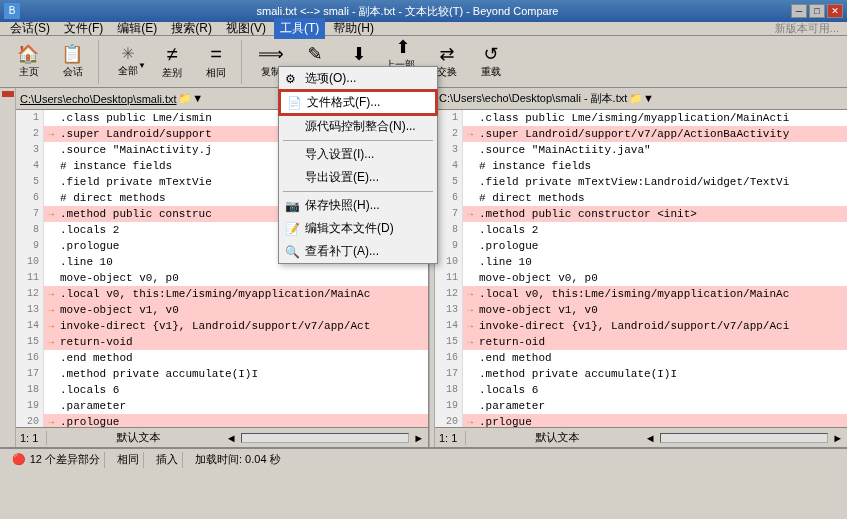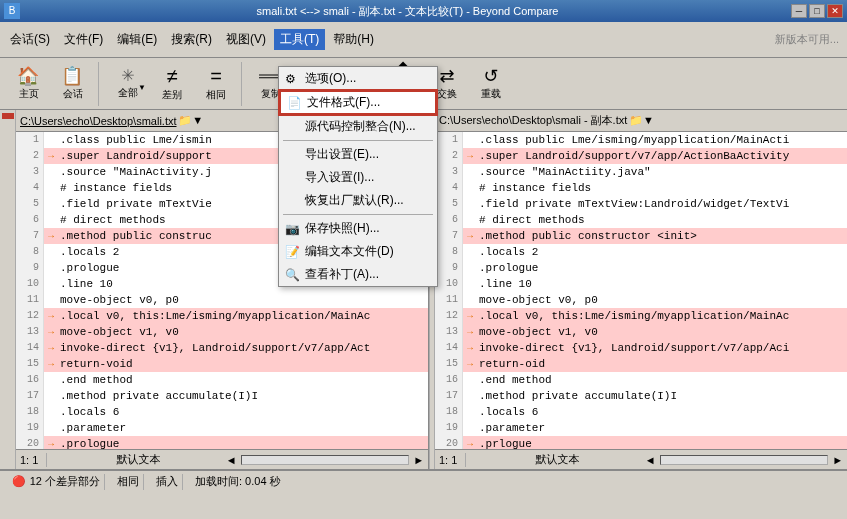"会话(S)" #menu-bar { height: 36px -> 14px }
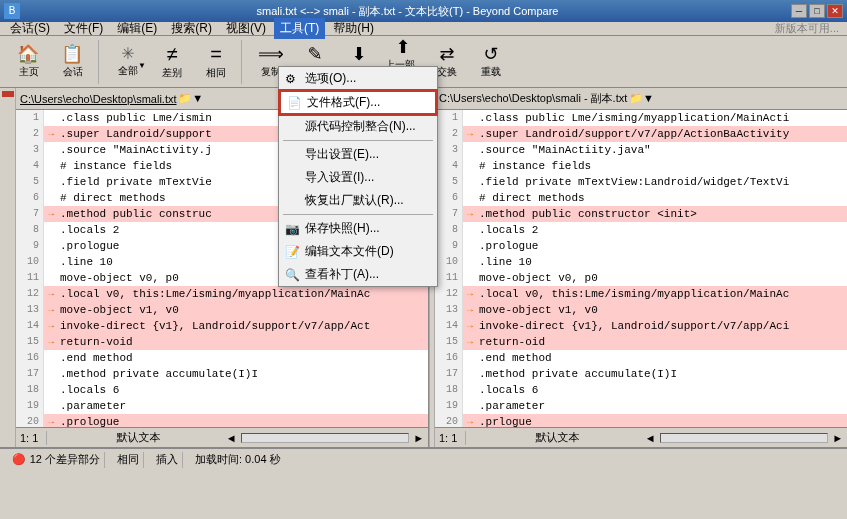"导出设置(E)..." div.dropdown-item { order: before "导入设置(I)..." -> after "导入设置(I)..." }
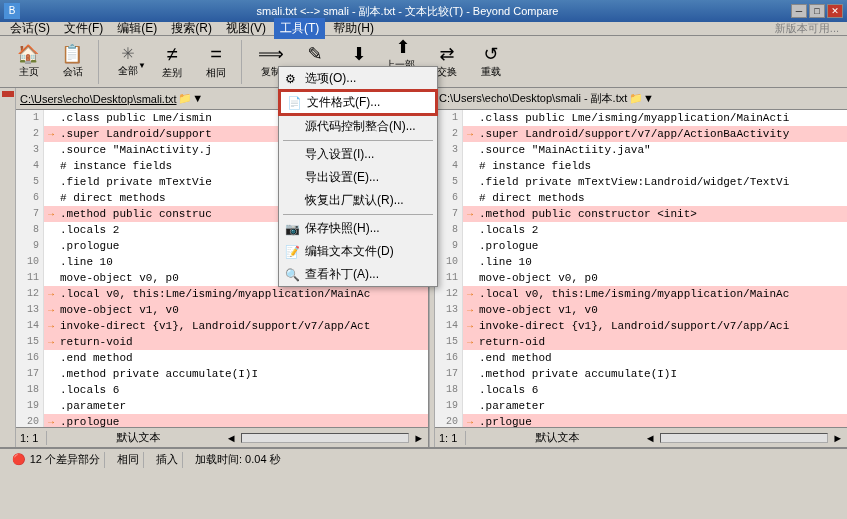"恢复出厂默认(R)..." div.dropdown-item { html: <div> <span>恢复出厂默认(R)...</span> </div> -> none }
